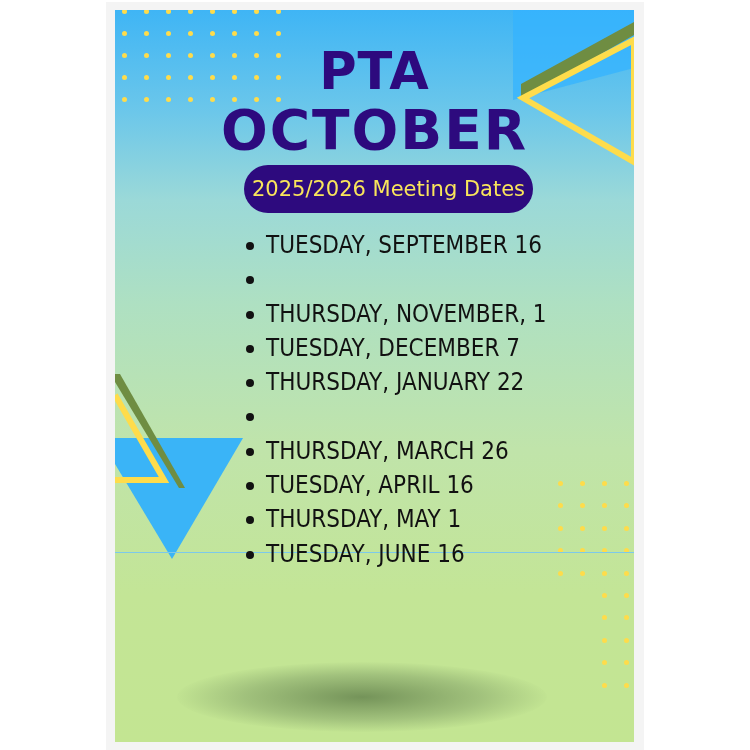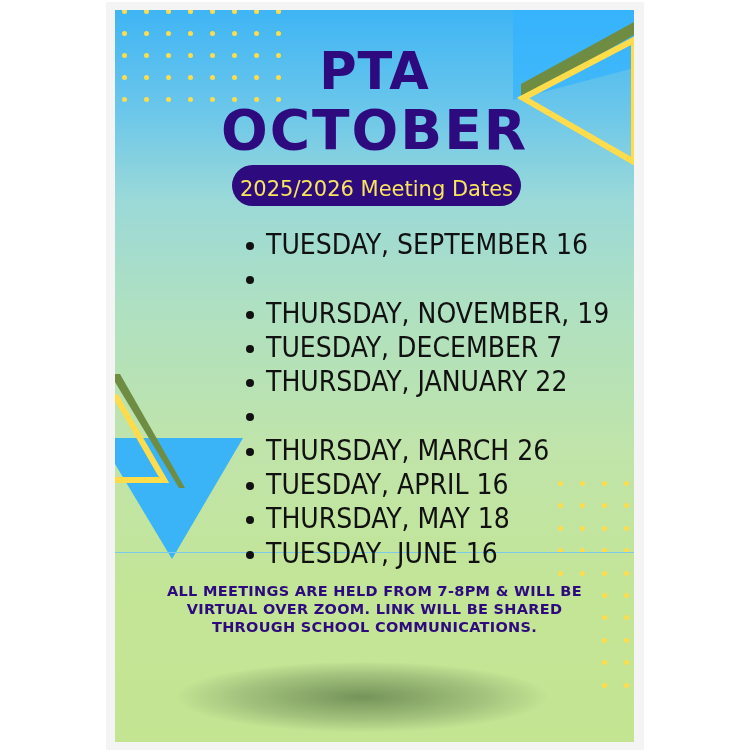"2025/2026 Meeting Dates" .pill { height: 41px -> 48px; left: 117px -> 129px }
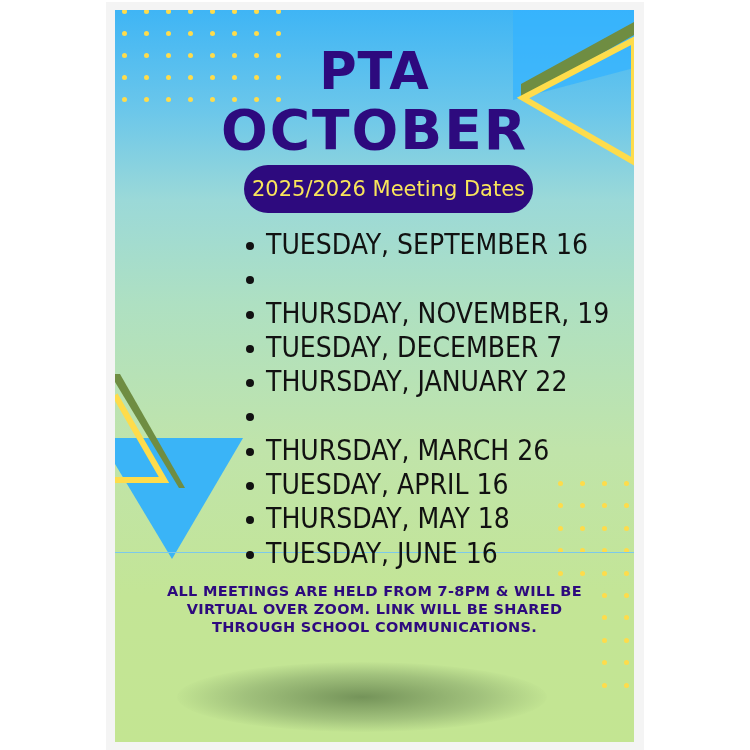"TUESDAY, SEPTEMBER 16" .date-item { font-size: 28px -> 24px }
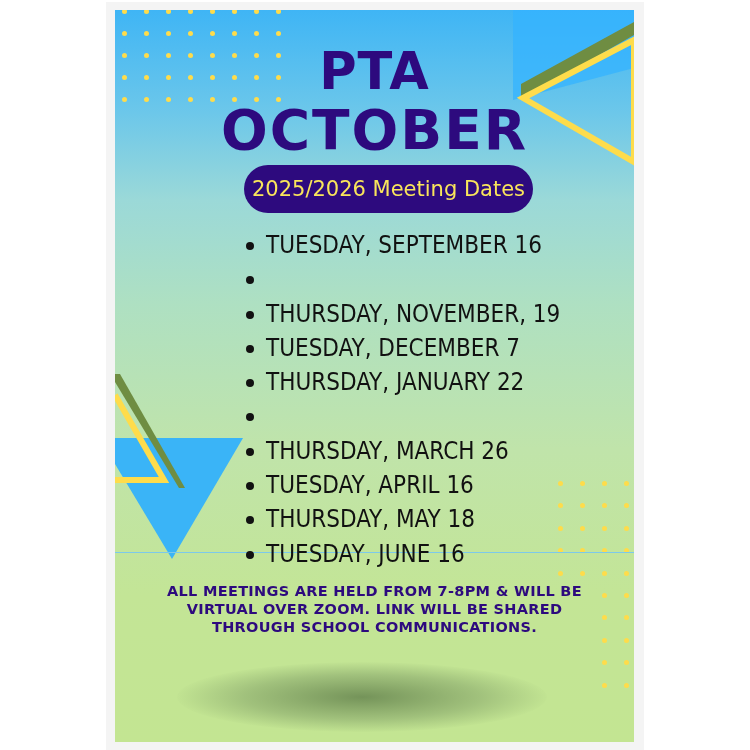"THURSDAY, NOVEMBER, 19" span { text: 19 -> 1 }
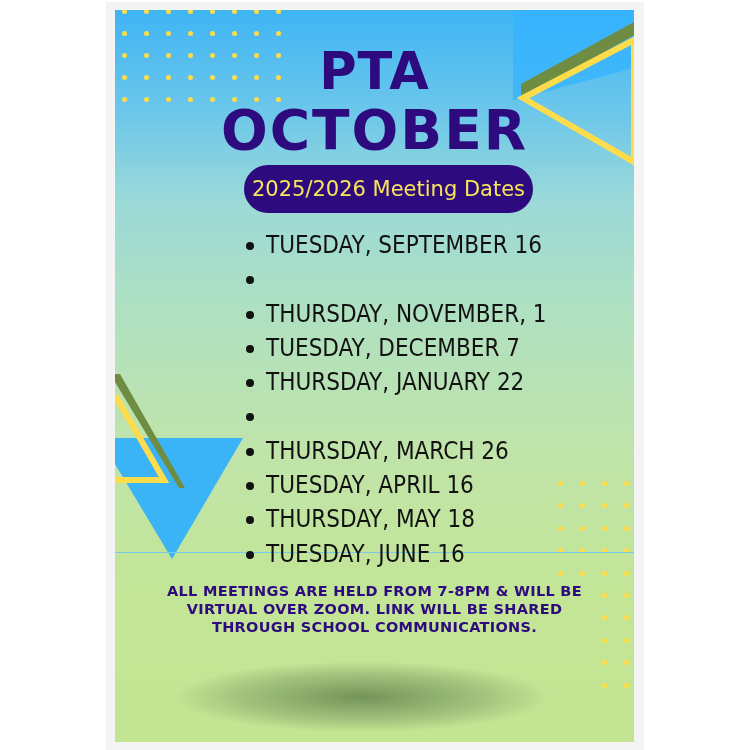"THURSDAY, MAY 18" span { text: 18 -> 1 }
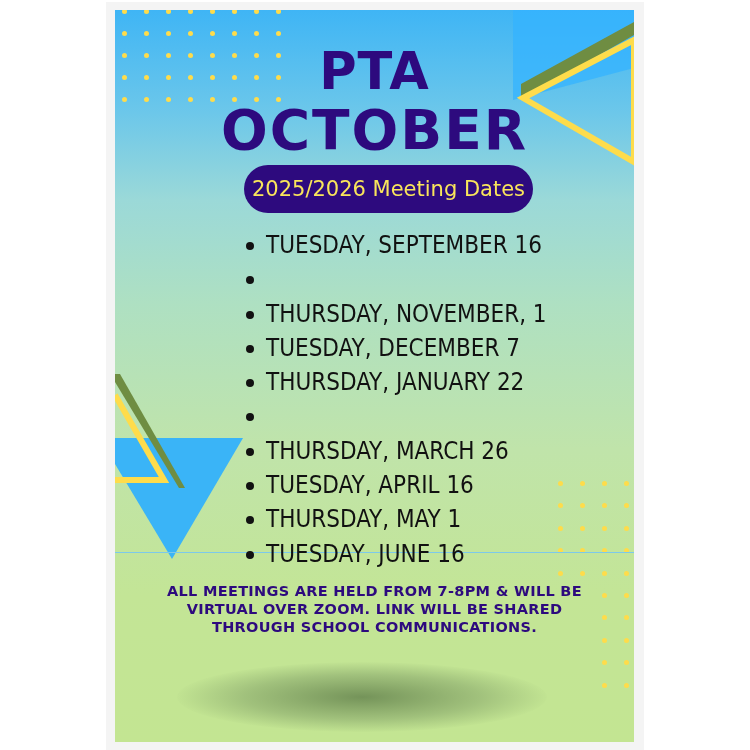"ALL MEETINGS ARE HELD FROM" div.note { html: <div>ALL MEETINGS ARE HELD FROM 7-8PM &amp; WILL BE VIRTUAL OVER ZOOM. LINK WILL BE SHARED THROUGH SCHOOL COMMUNICATIONS.</div> -> none }
